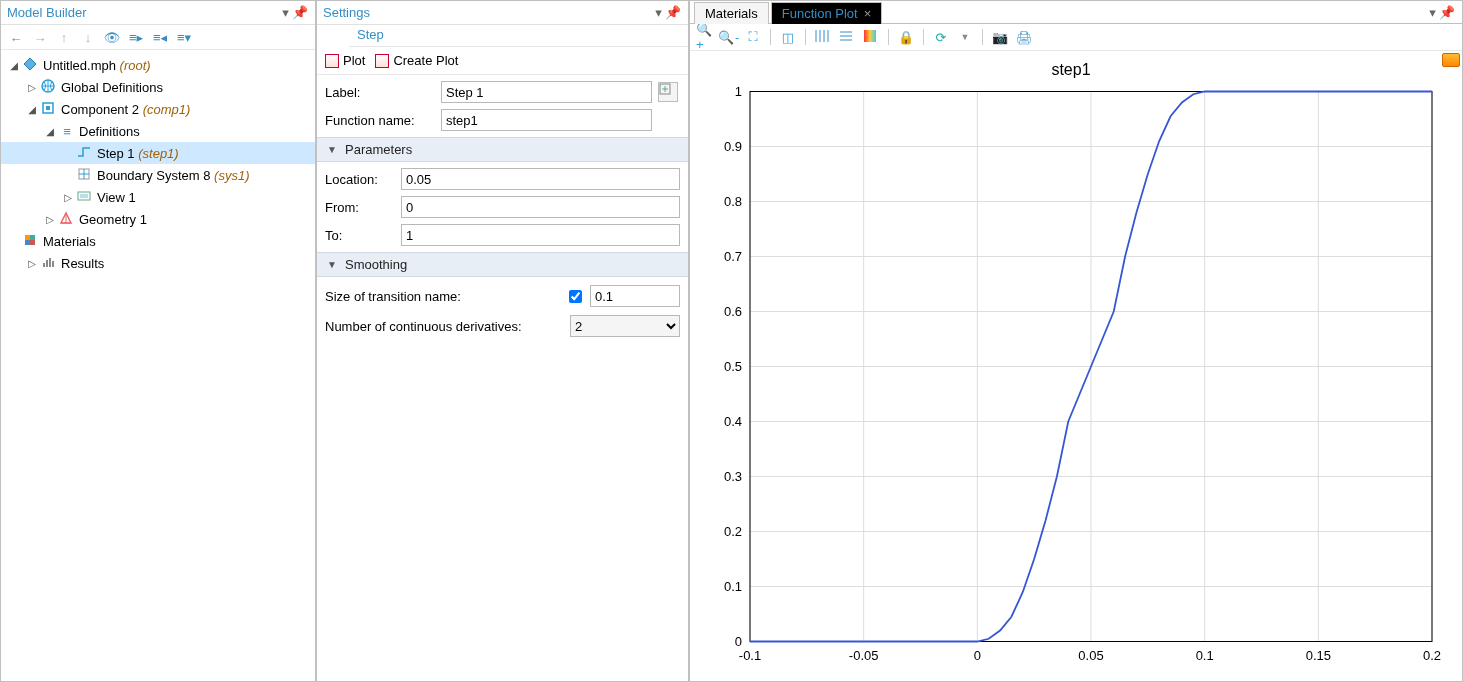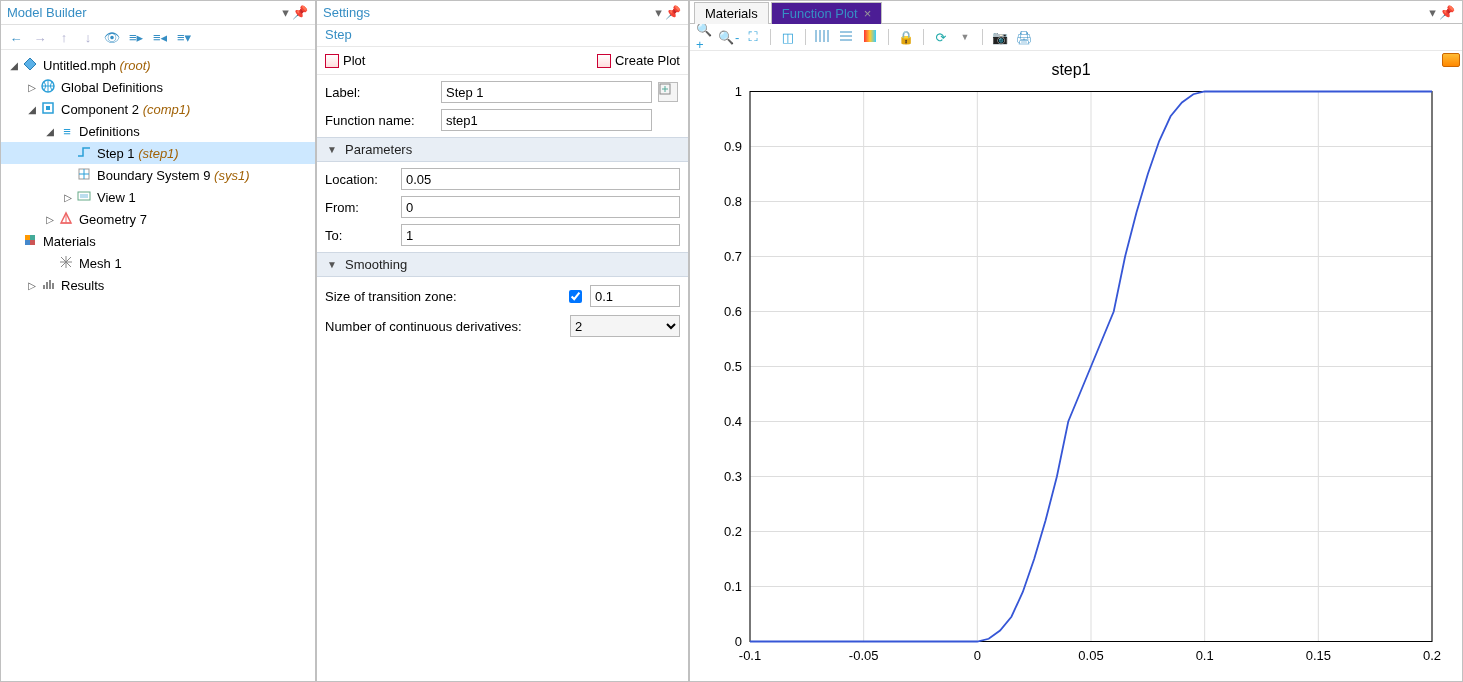"Function Plot ×" .tab.active { background: #4c1d95 -> #000000 }
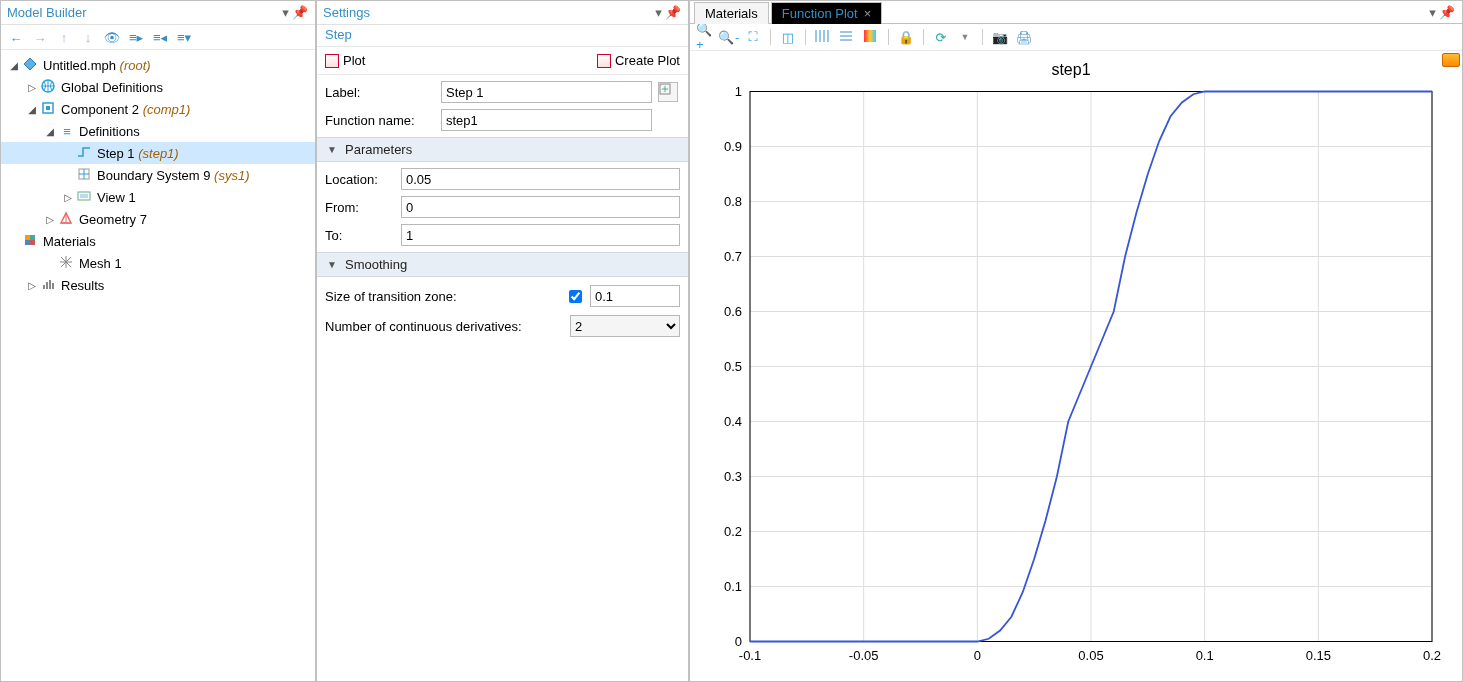"Step" .subtitle { margin-left: none -> 32px }
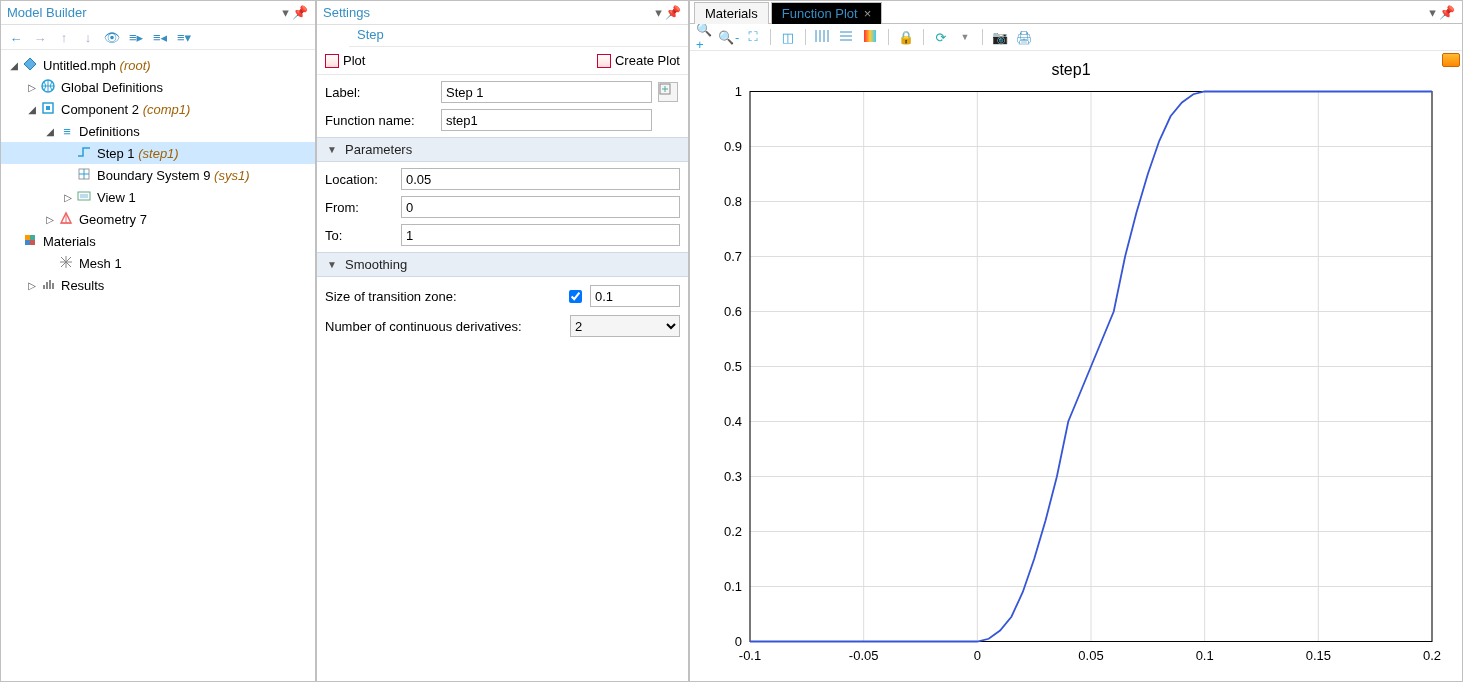"Plot" .actions { justify-content: space-between -> none }
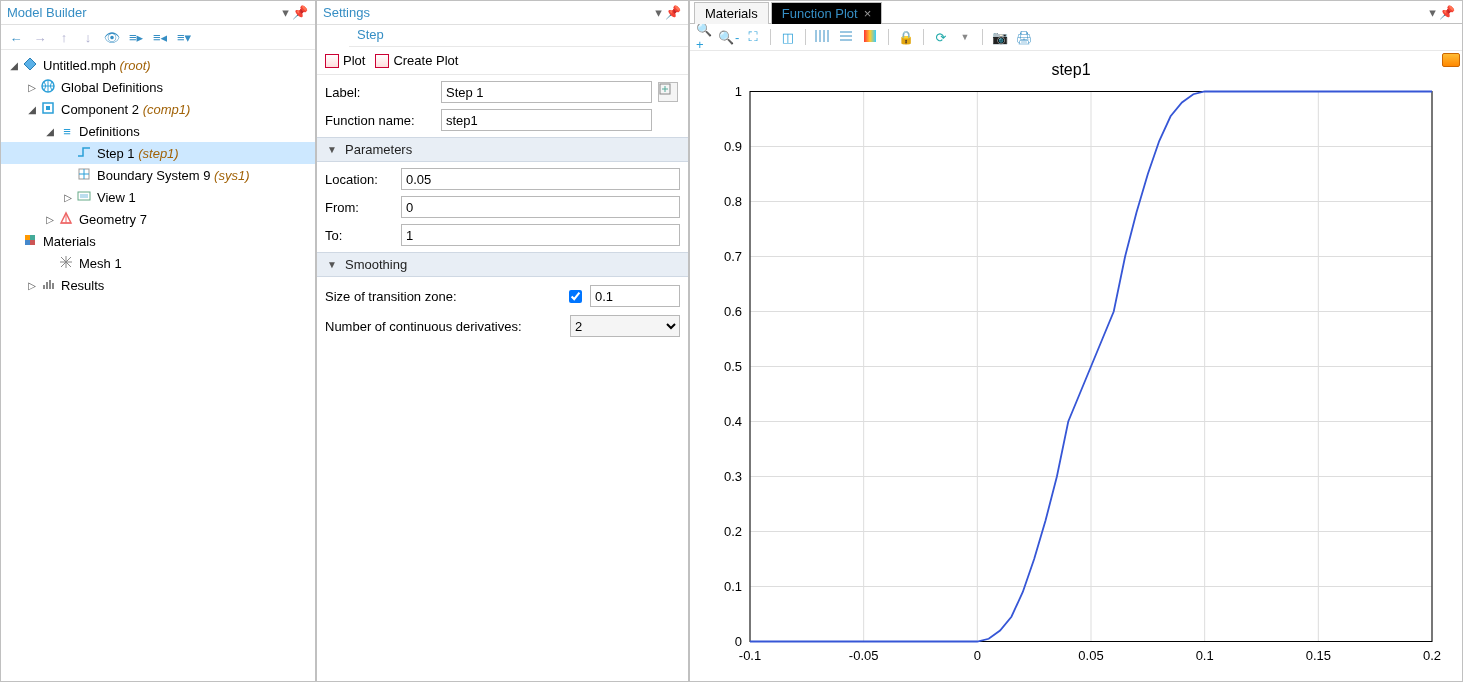"Boundary System 9" span { text: 9 -> 8 }
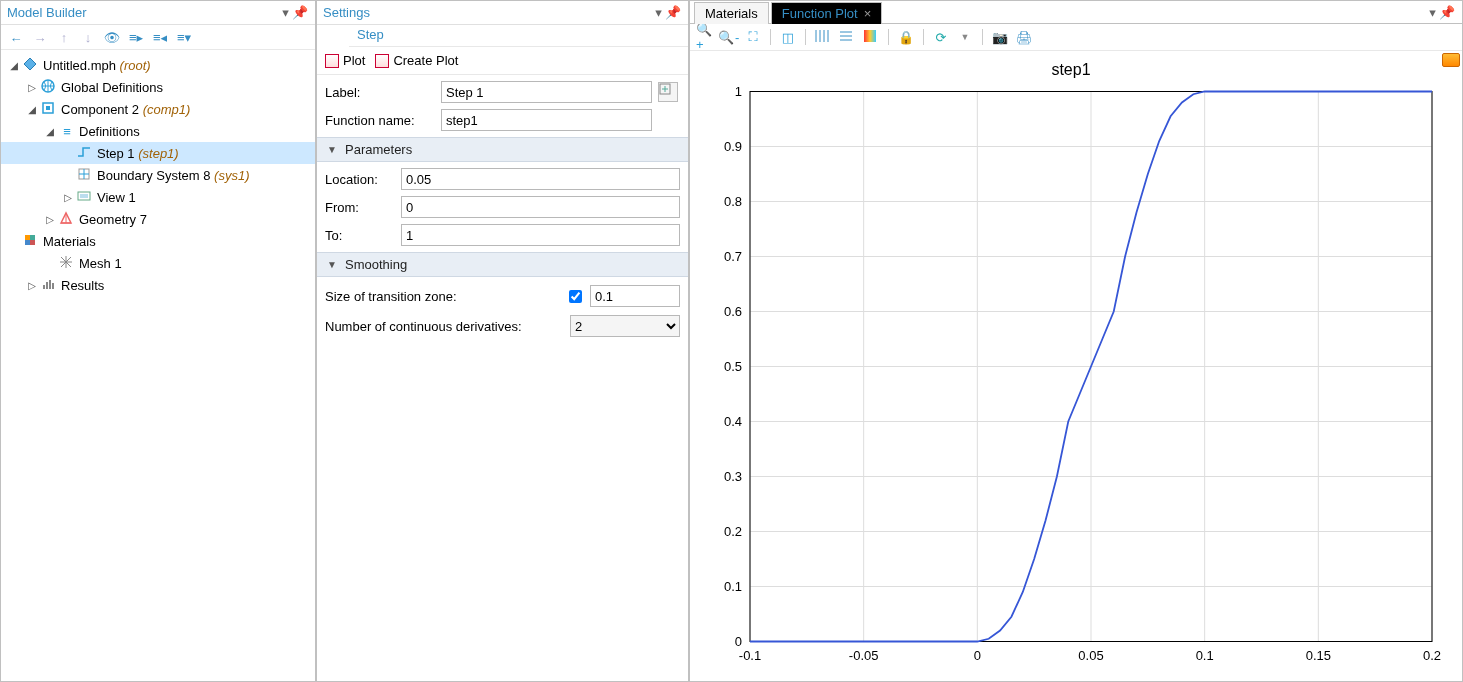"Geometry 7" span.tlabel { text: 7 -> 1 }
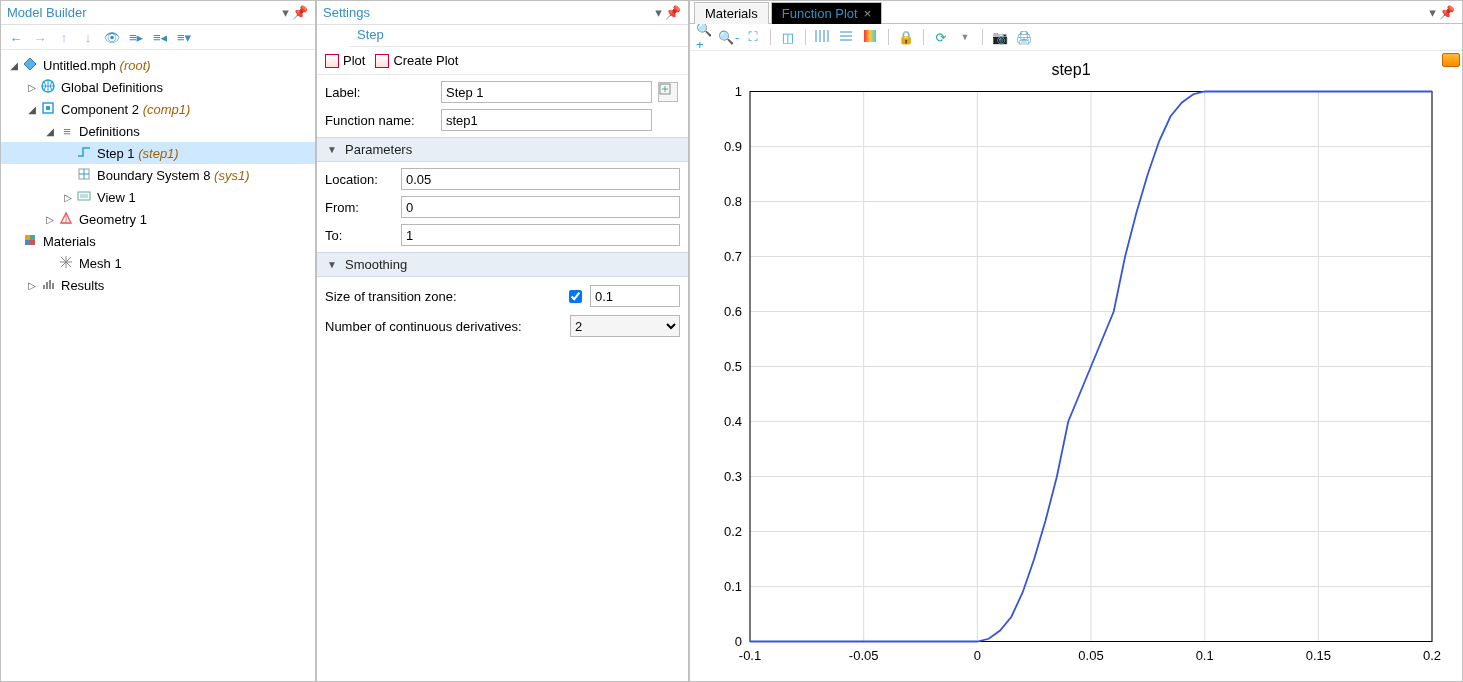"Mesh 1" div.trow { html: <div> <span></span> <span> <svg> <path></path> </svg> </span> <span>Mesh 1</span> </div> -> none }
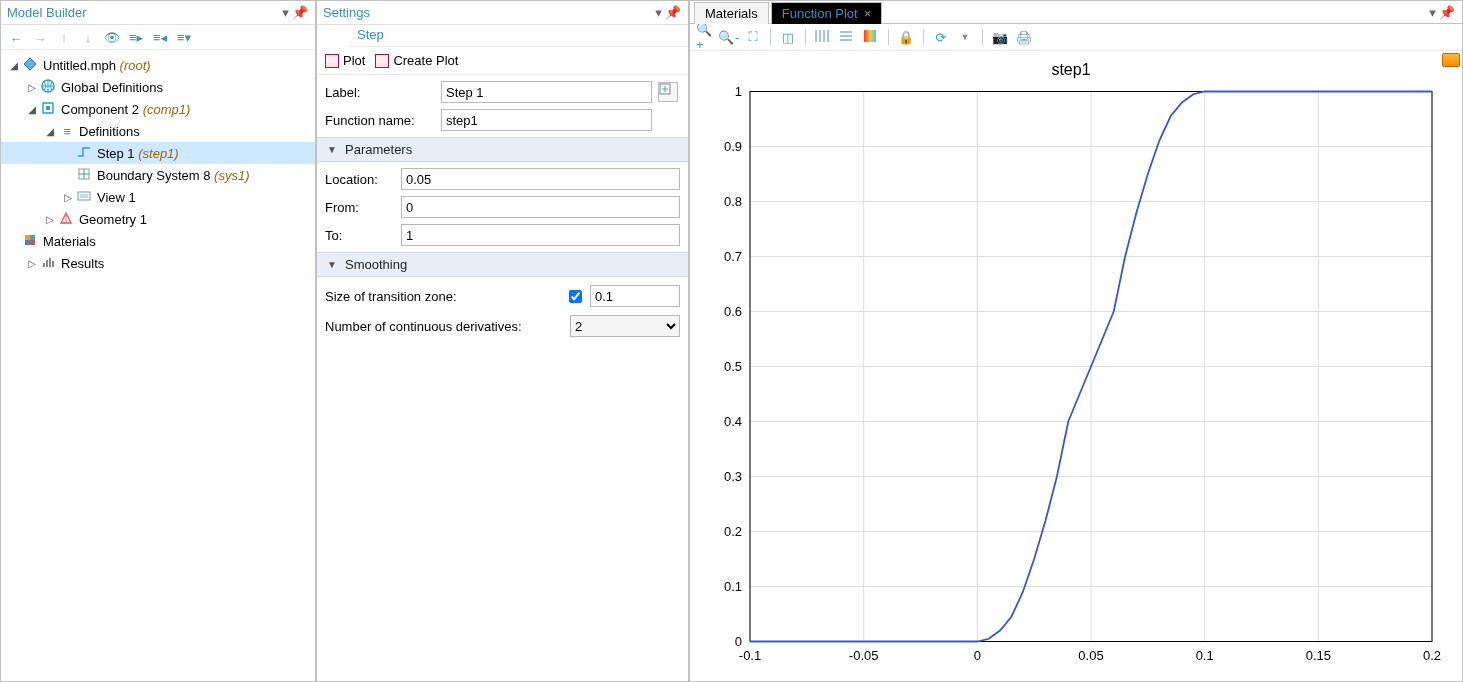"Size of transition zone:" span.lbl { text: zone -> name }
